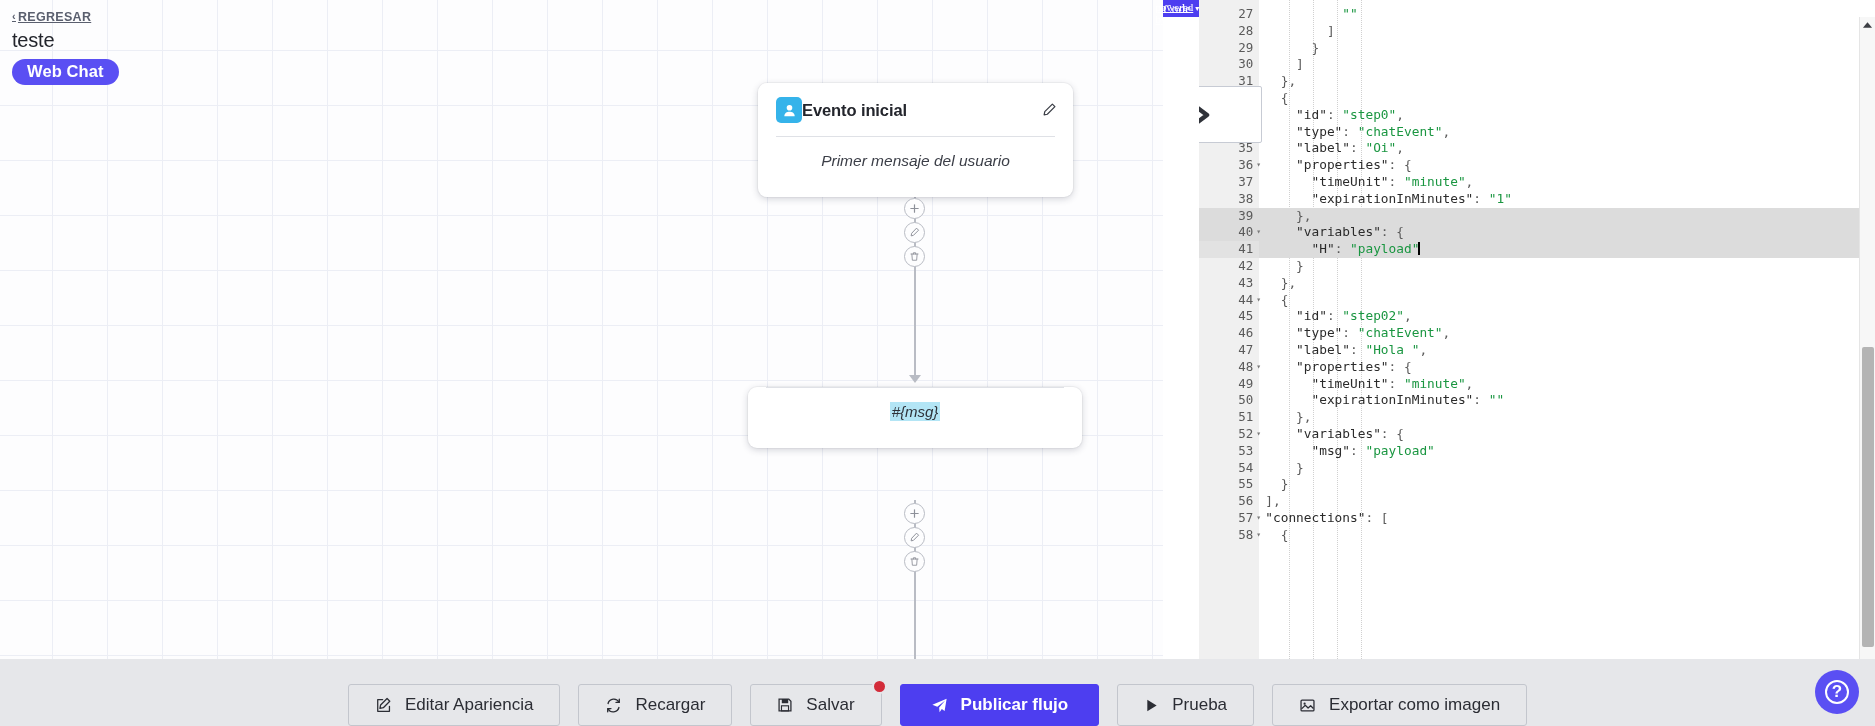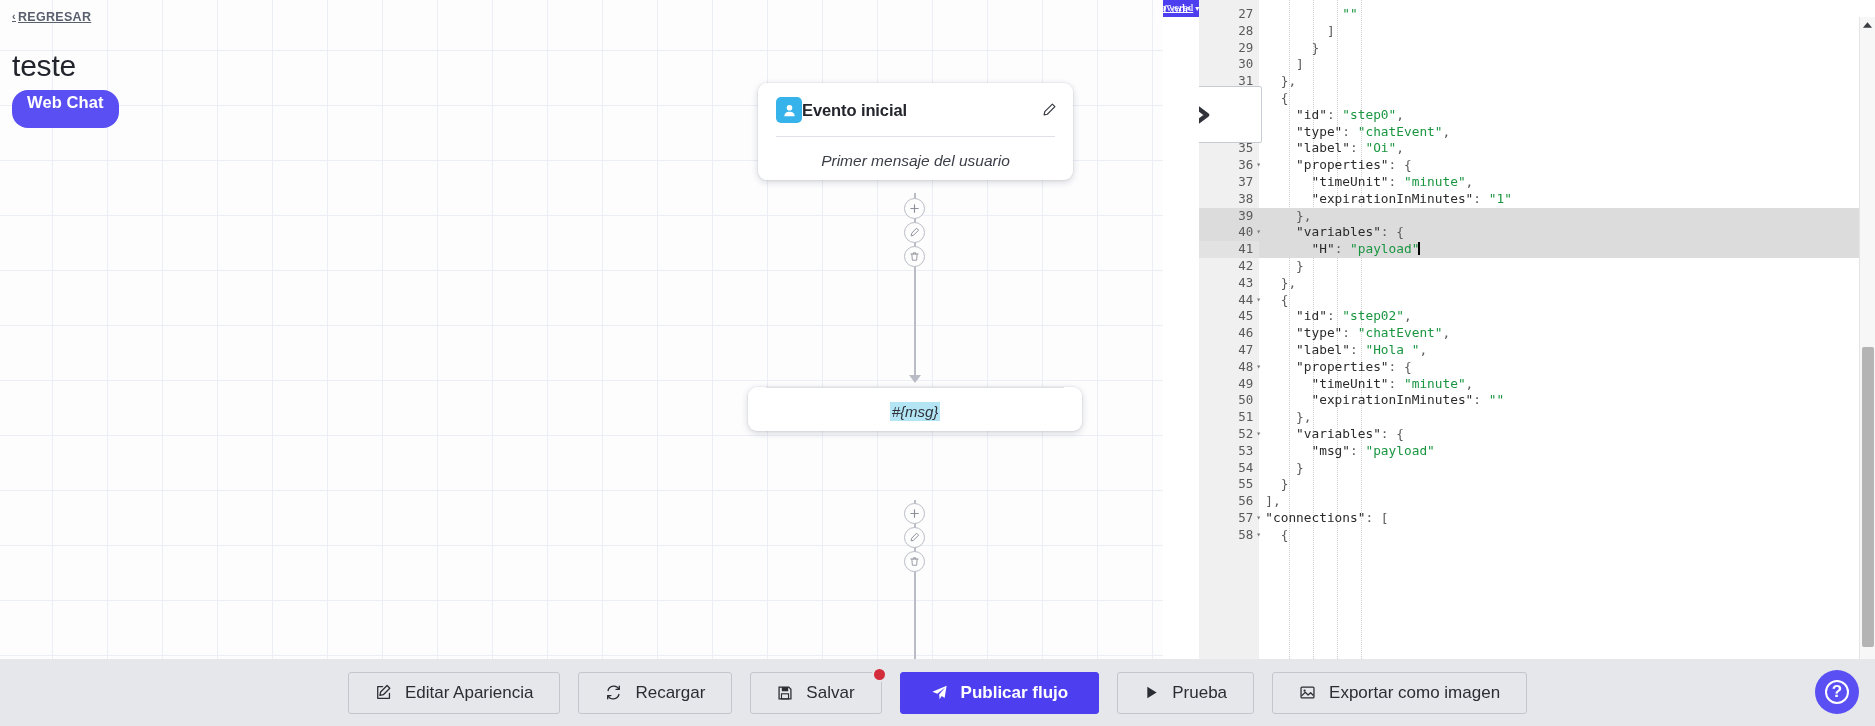"teste" #flow-title { font-size: 30px -> 20px; margin-top: 25px -> 5px }
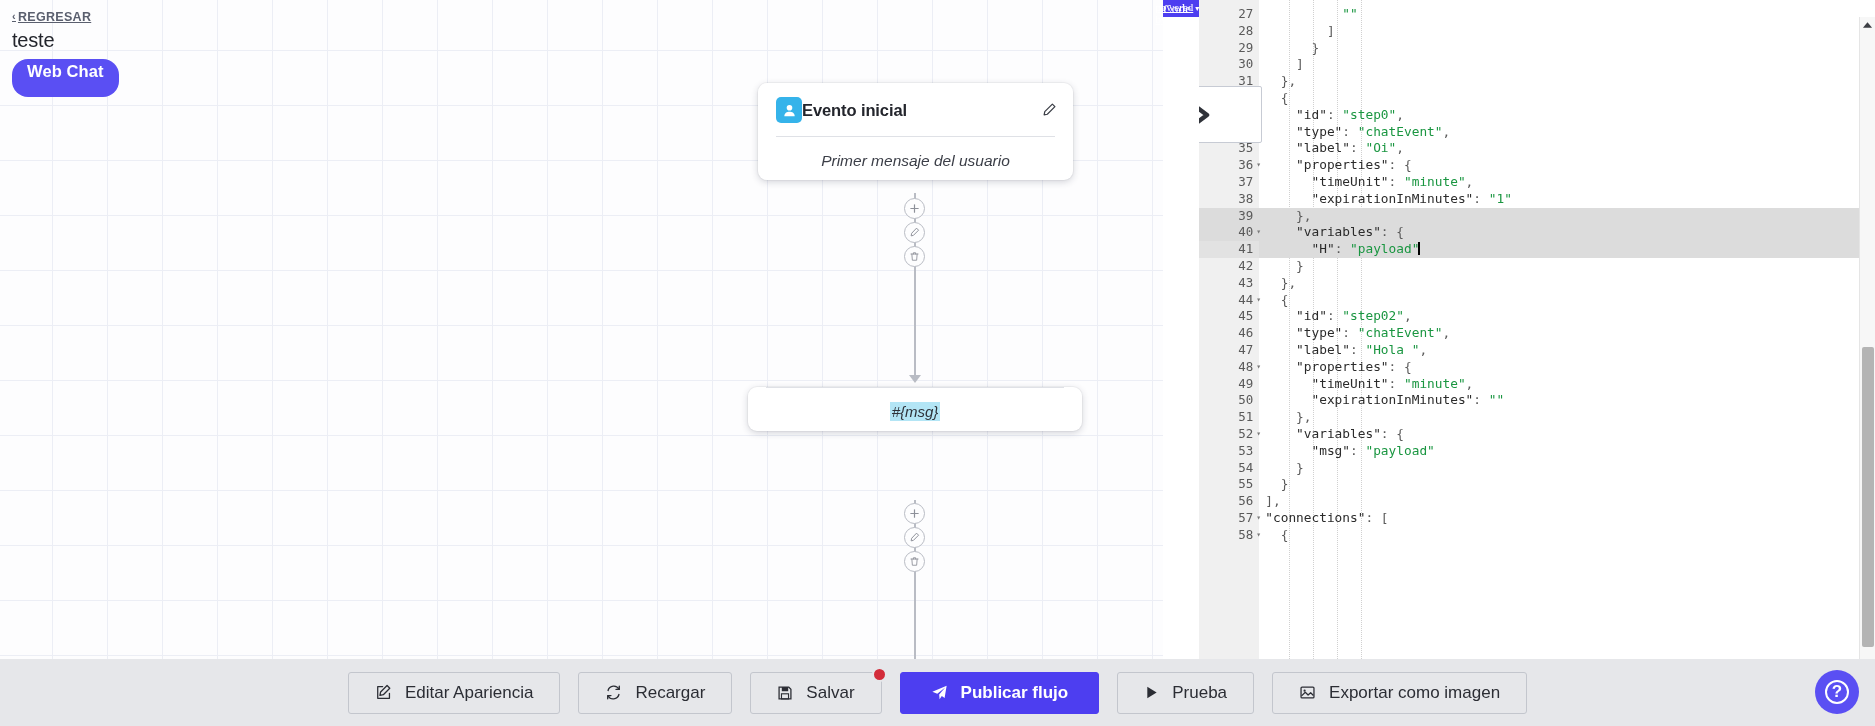"Web Chat" #channel-badge { padding: 3px 15px 16px -> 3px 15px 4px }
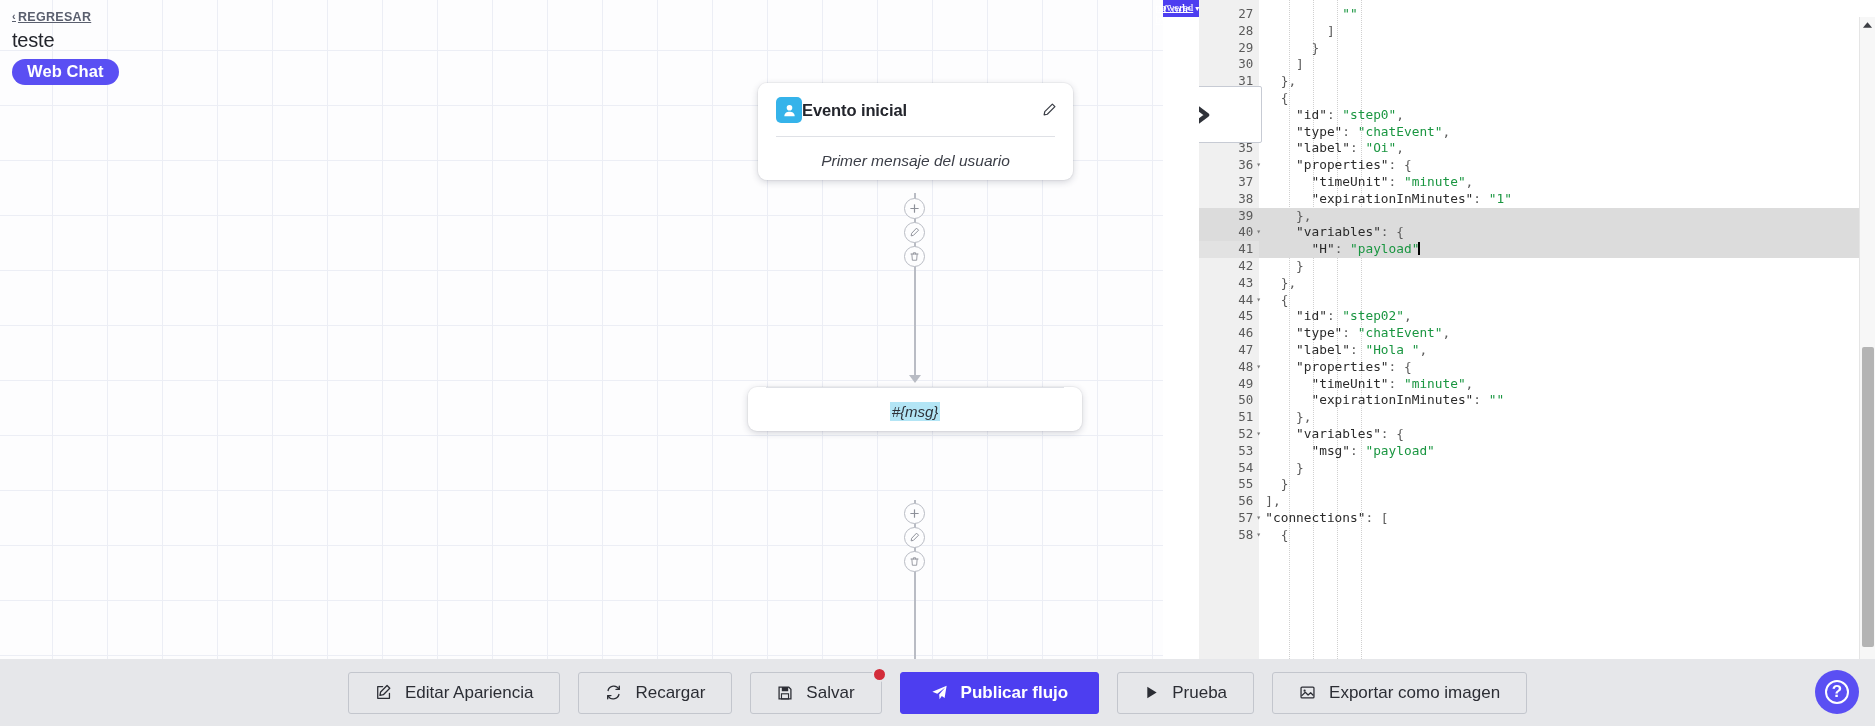"Primer mensaje del usuario" .node-body { padding: 15px 18px 10px -> 15px 18px 27px }
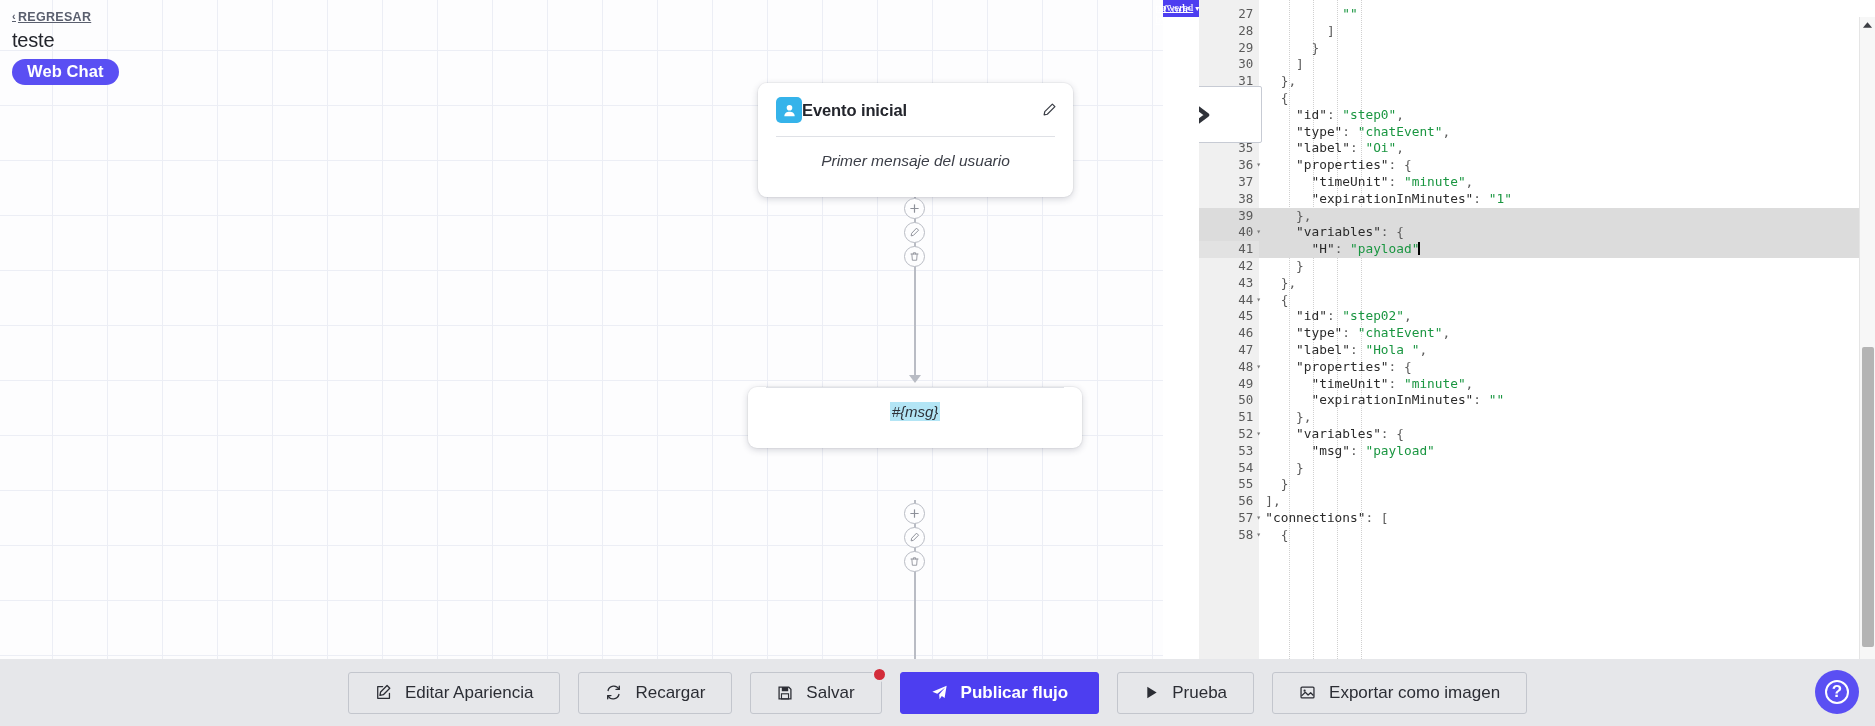"Editar Apariencia" #toolbar { align-items: center -> flex-end }
